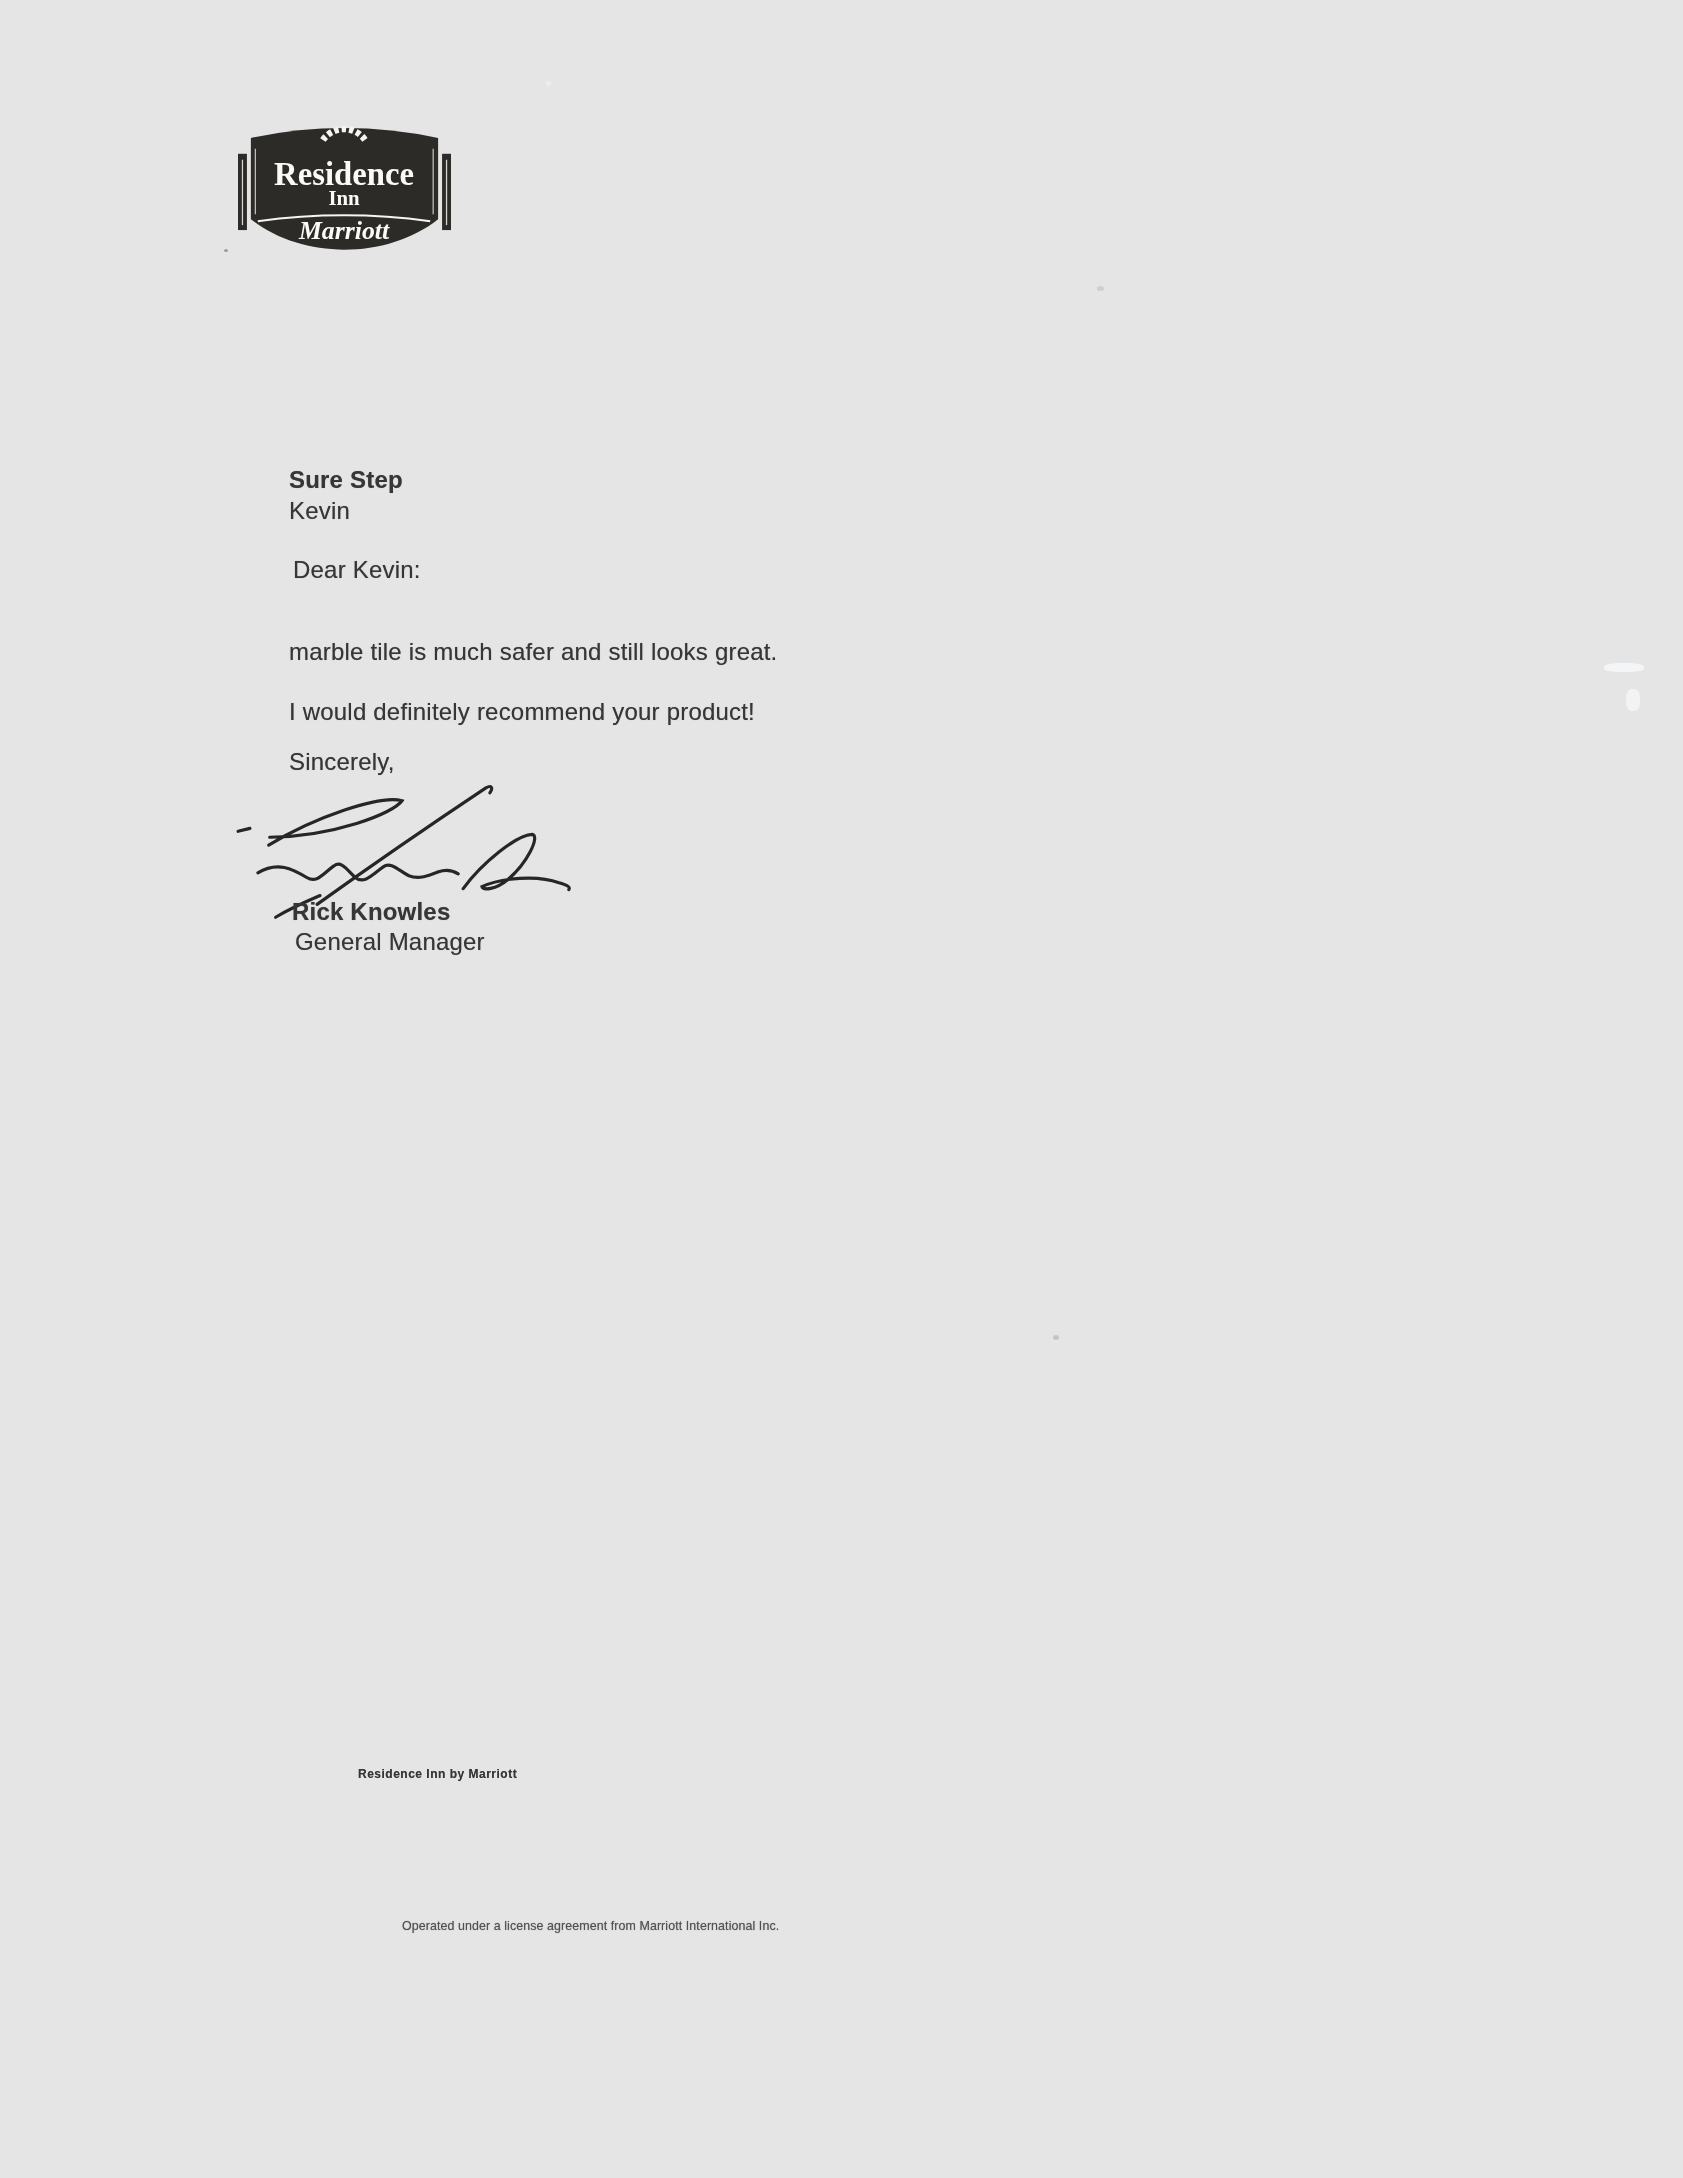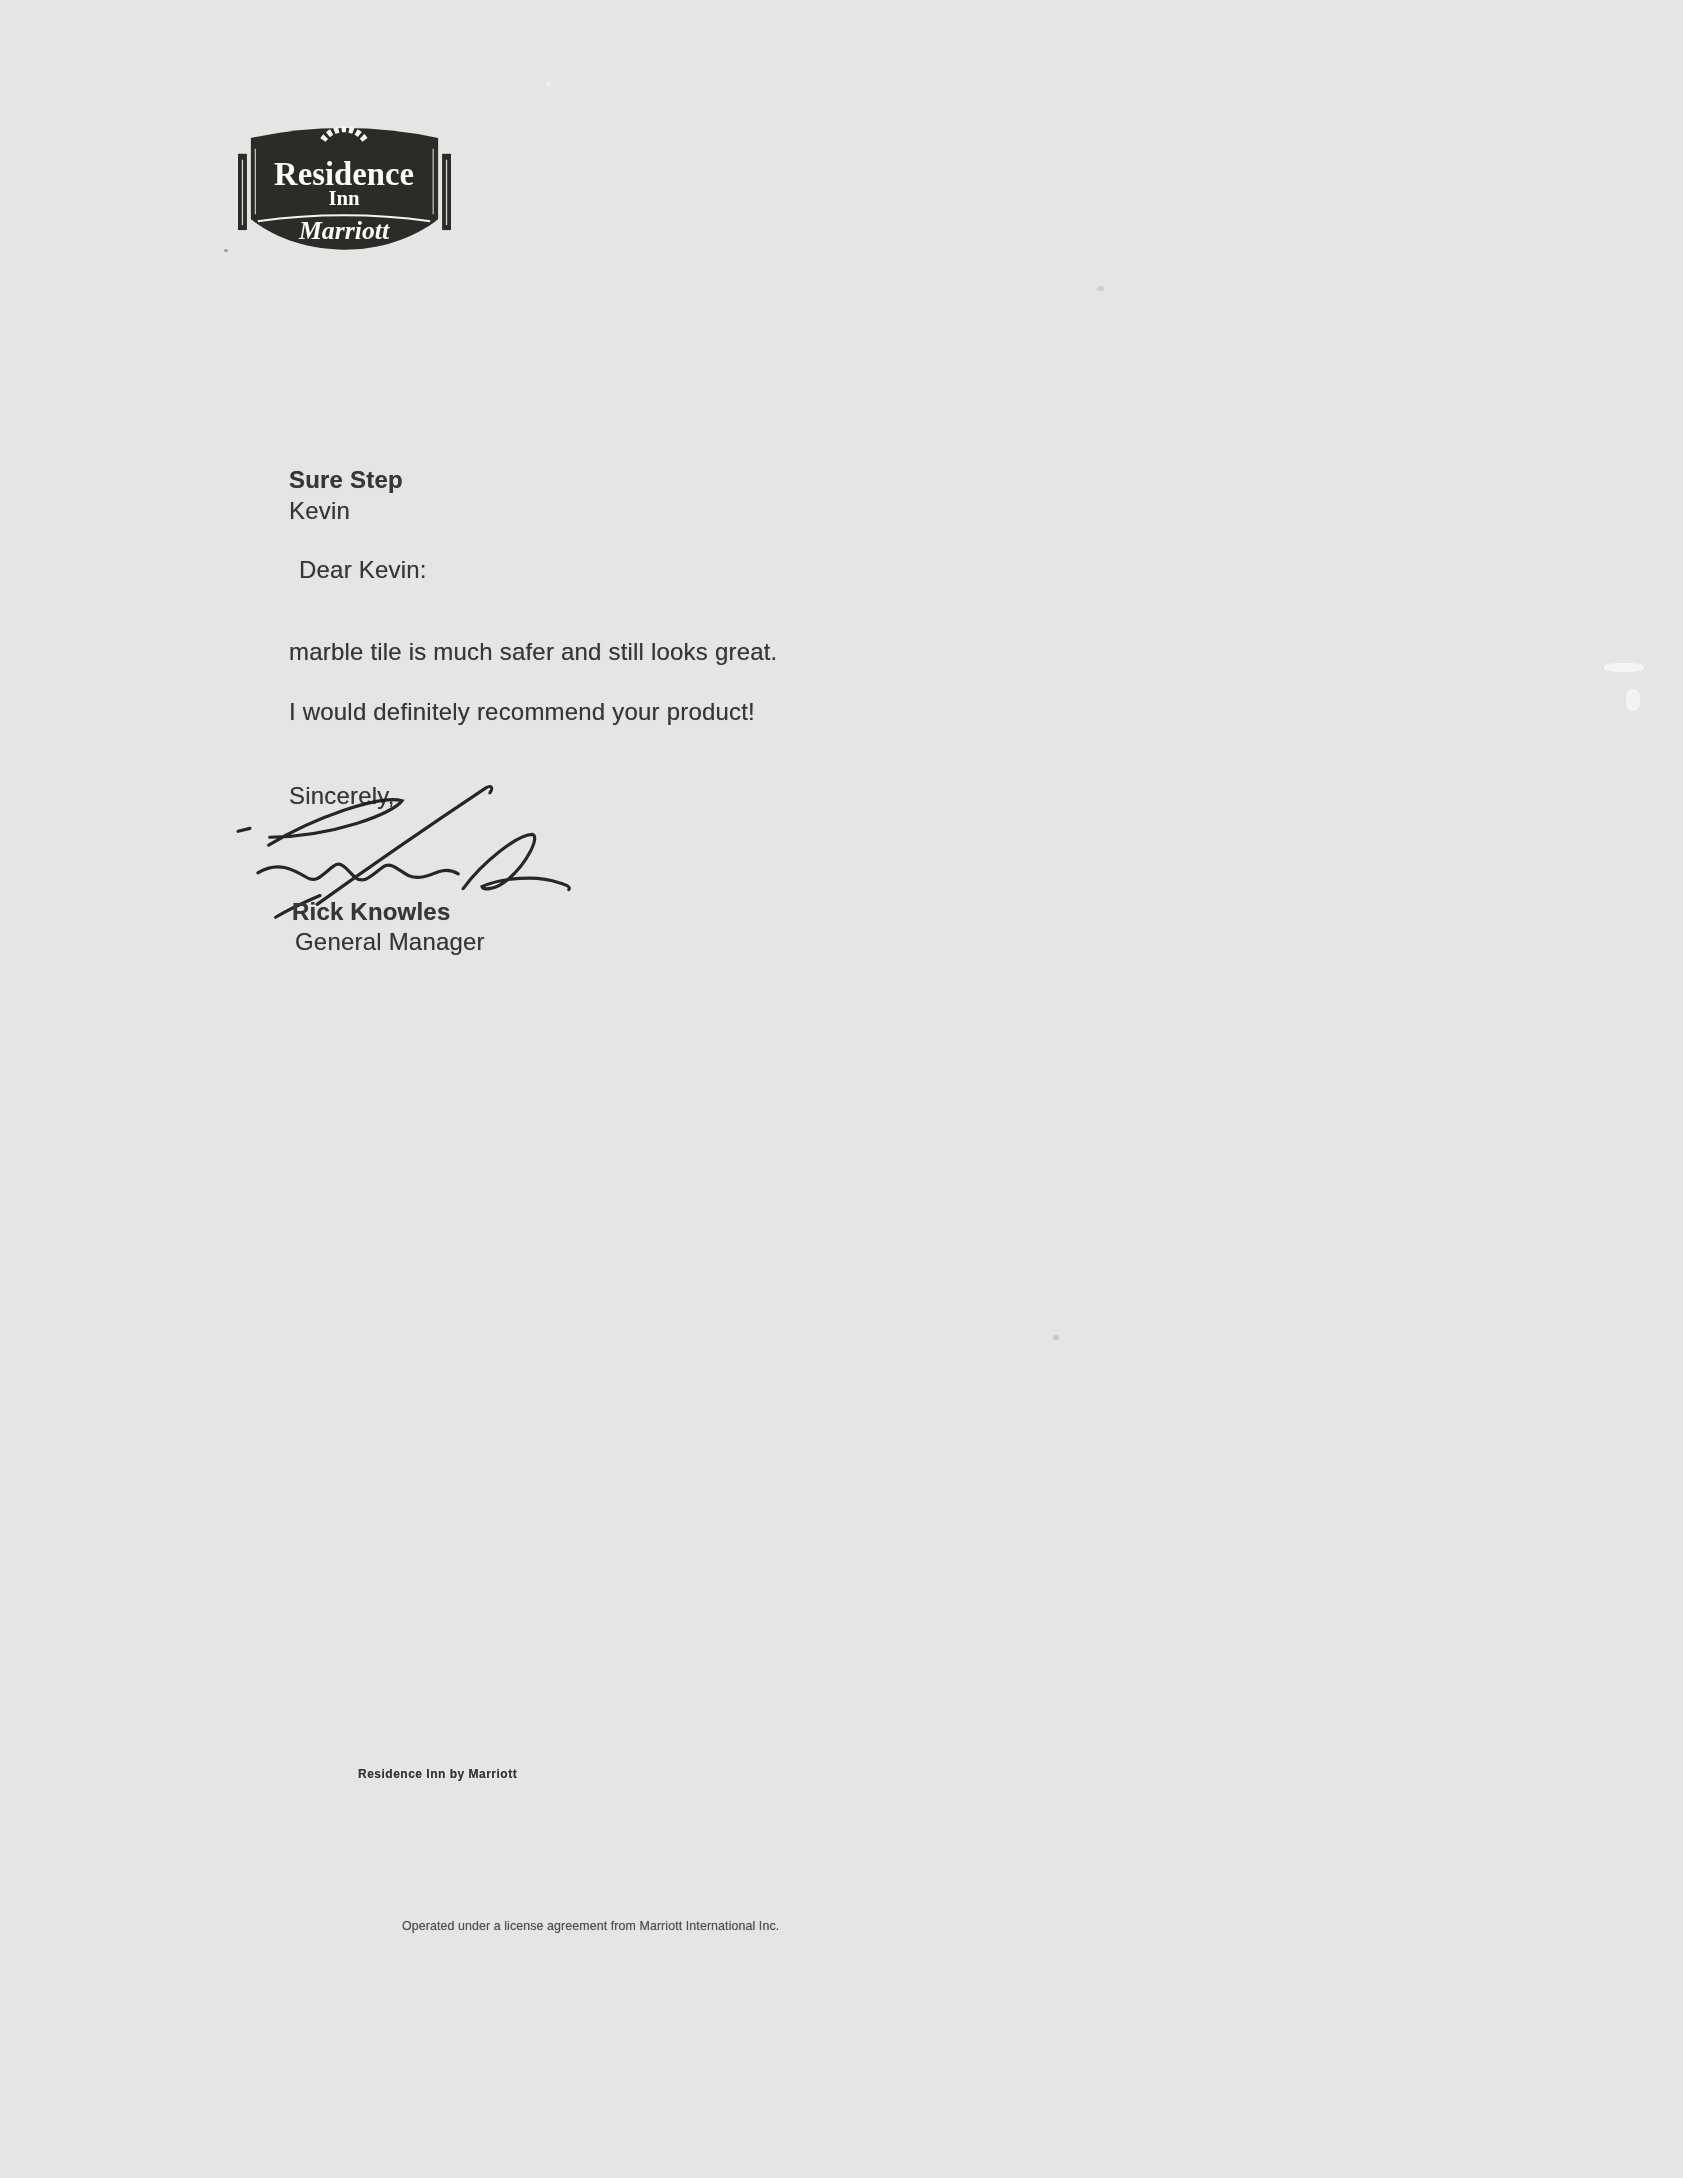"Dear Kevin:" div.txt { left: 299px -> 293px }
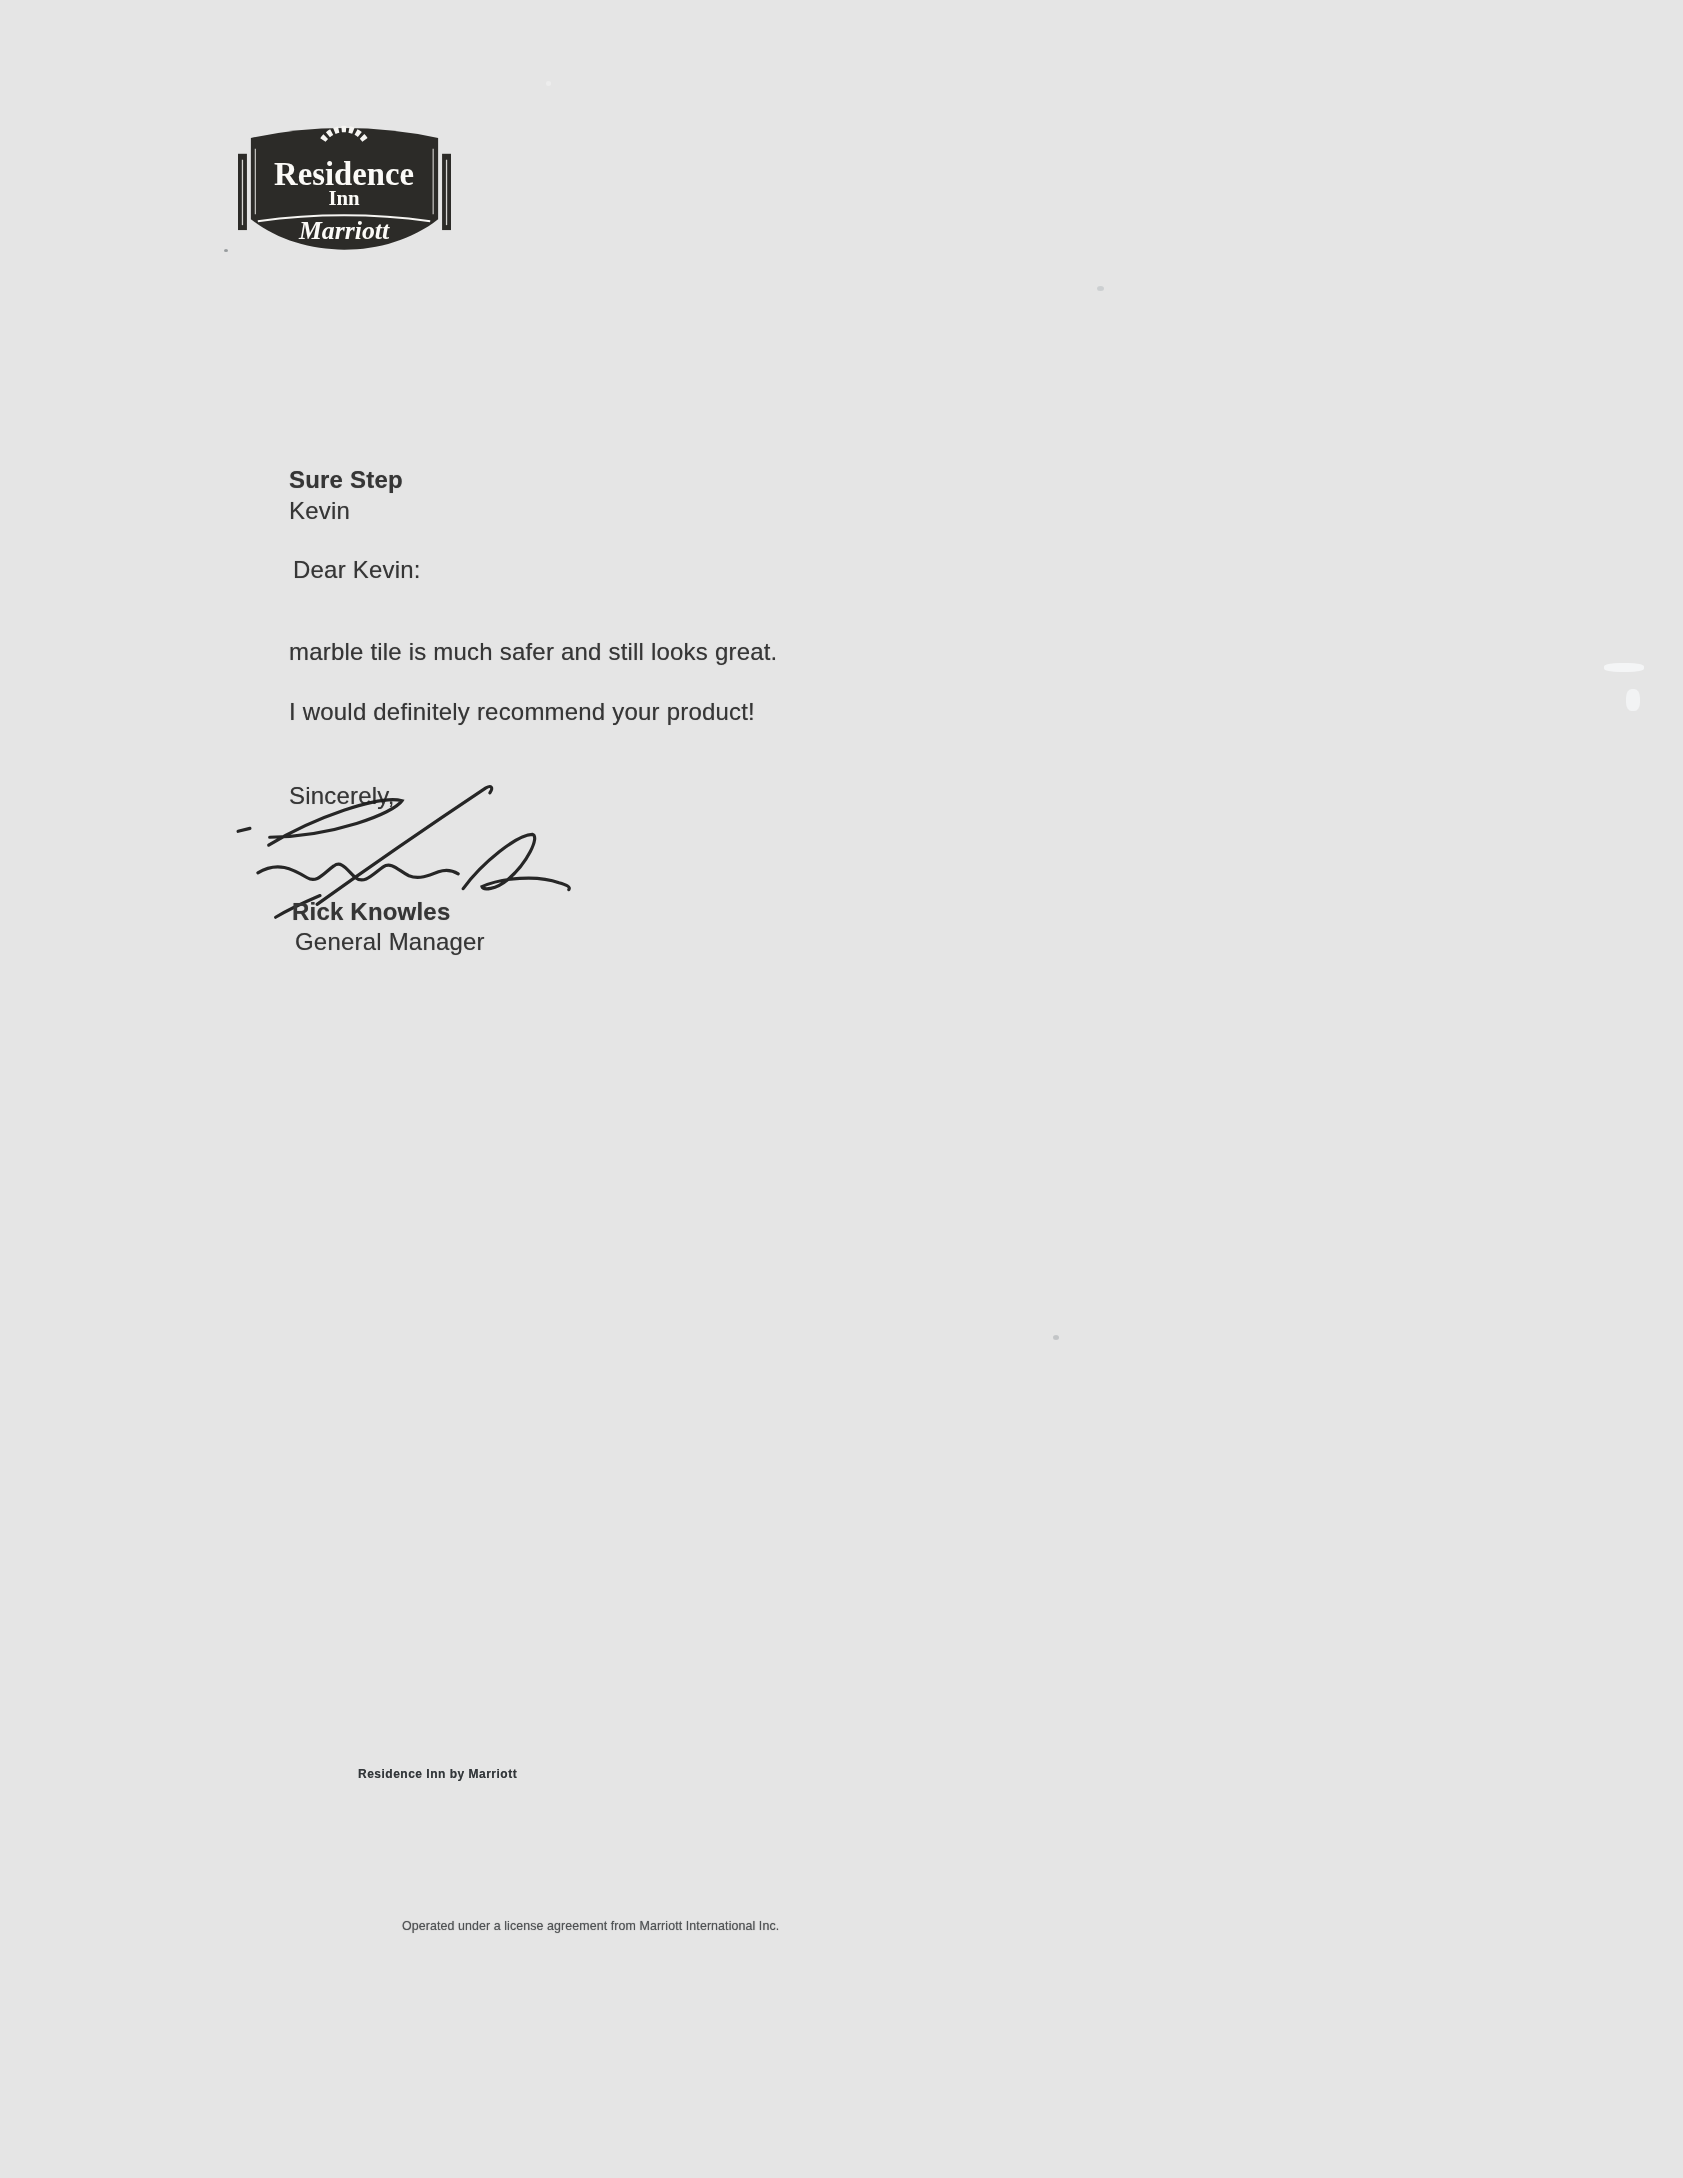"Sincerely," div.txt { top: 784px -> 750px }
